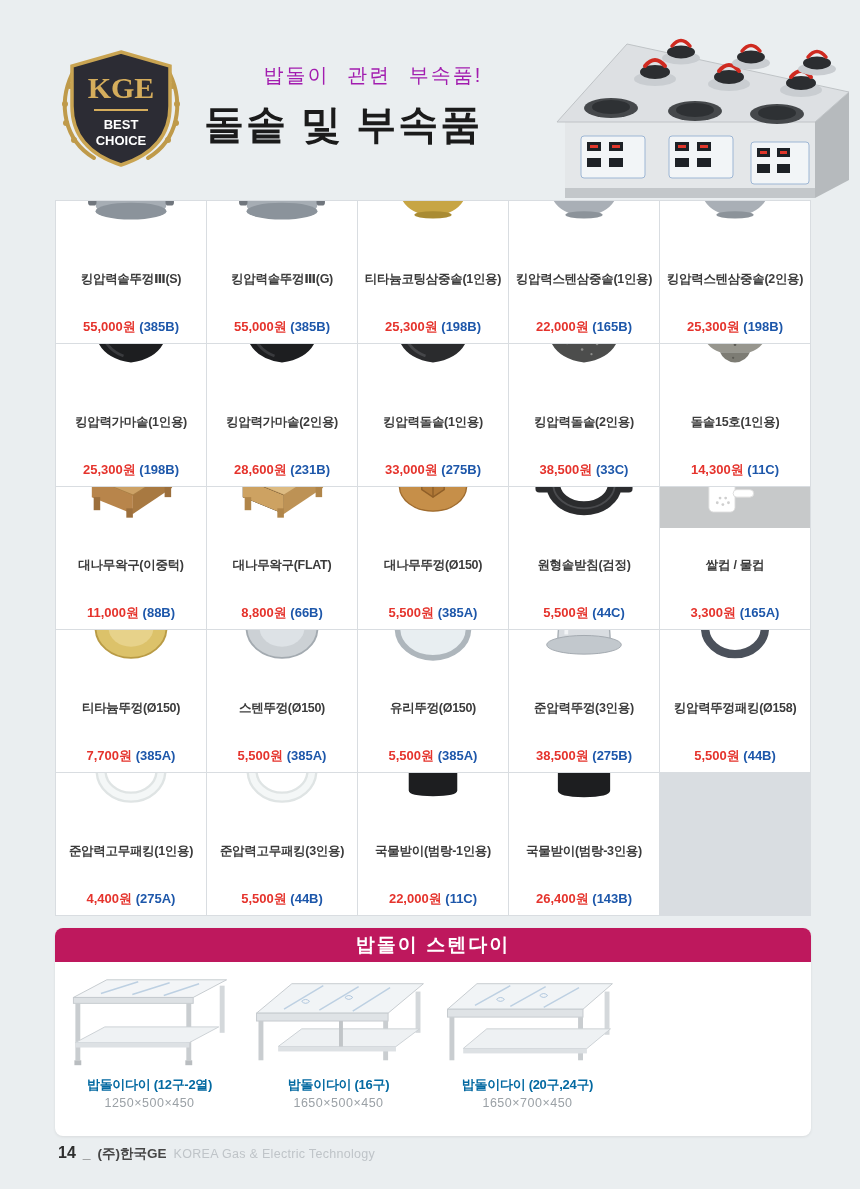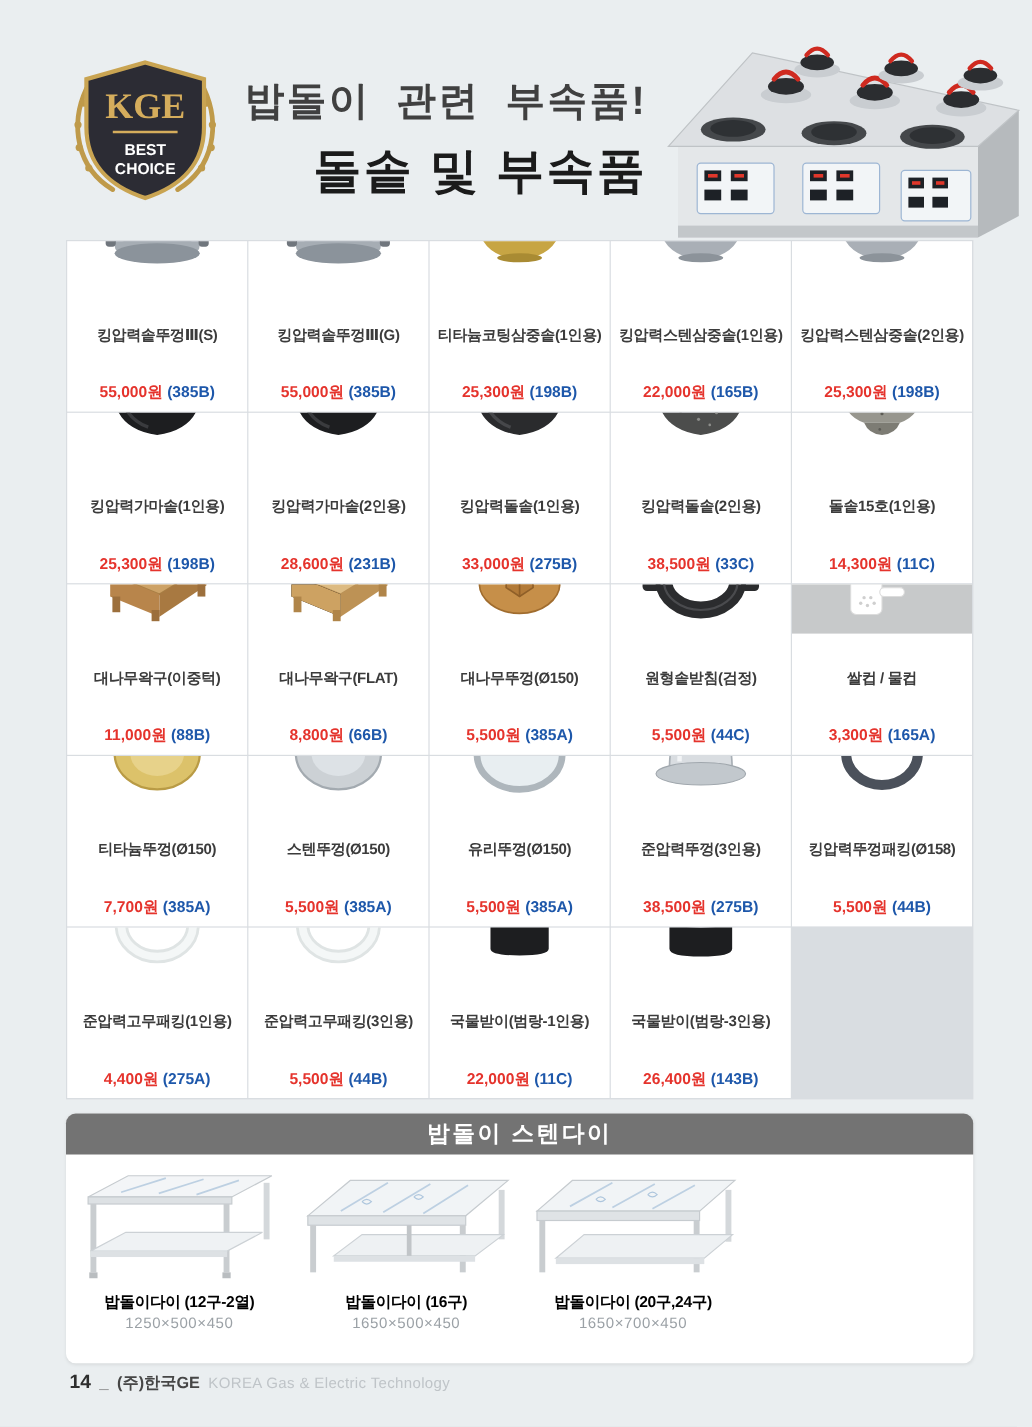"밥돌이 관련 부속품!" .subtitle { color: #404040 -> #a21caf; font-size: 33px -> 20px; font-weight: 700 -> 400 }
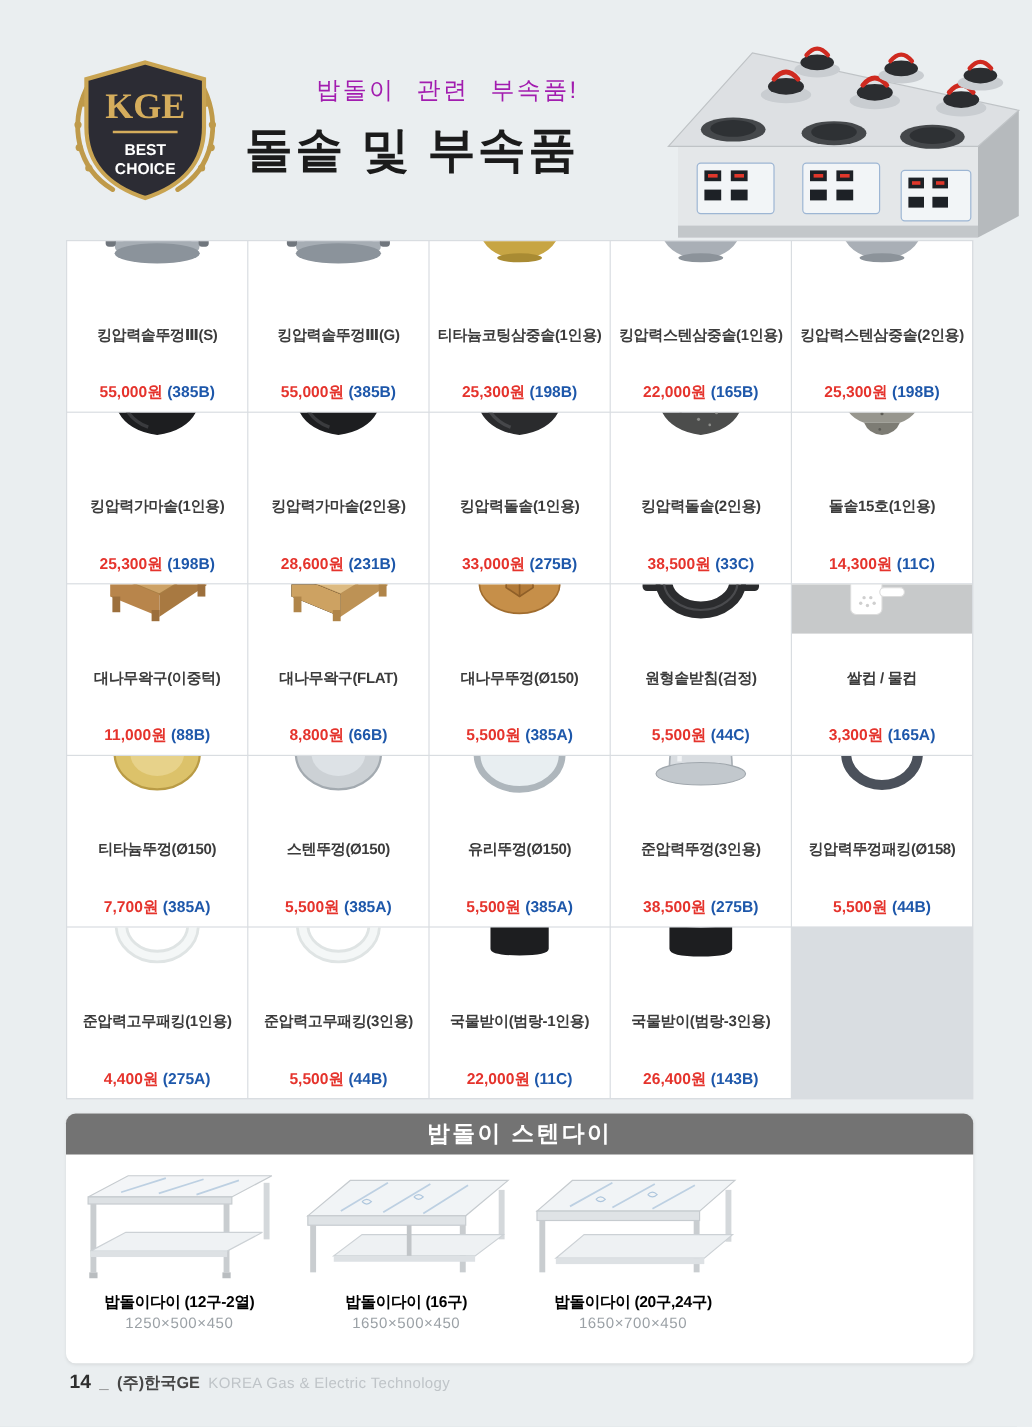"밥돌이 스텐다이" .panel-header { background: #737373 -> #be185d }
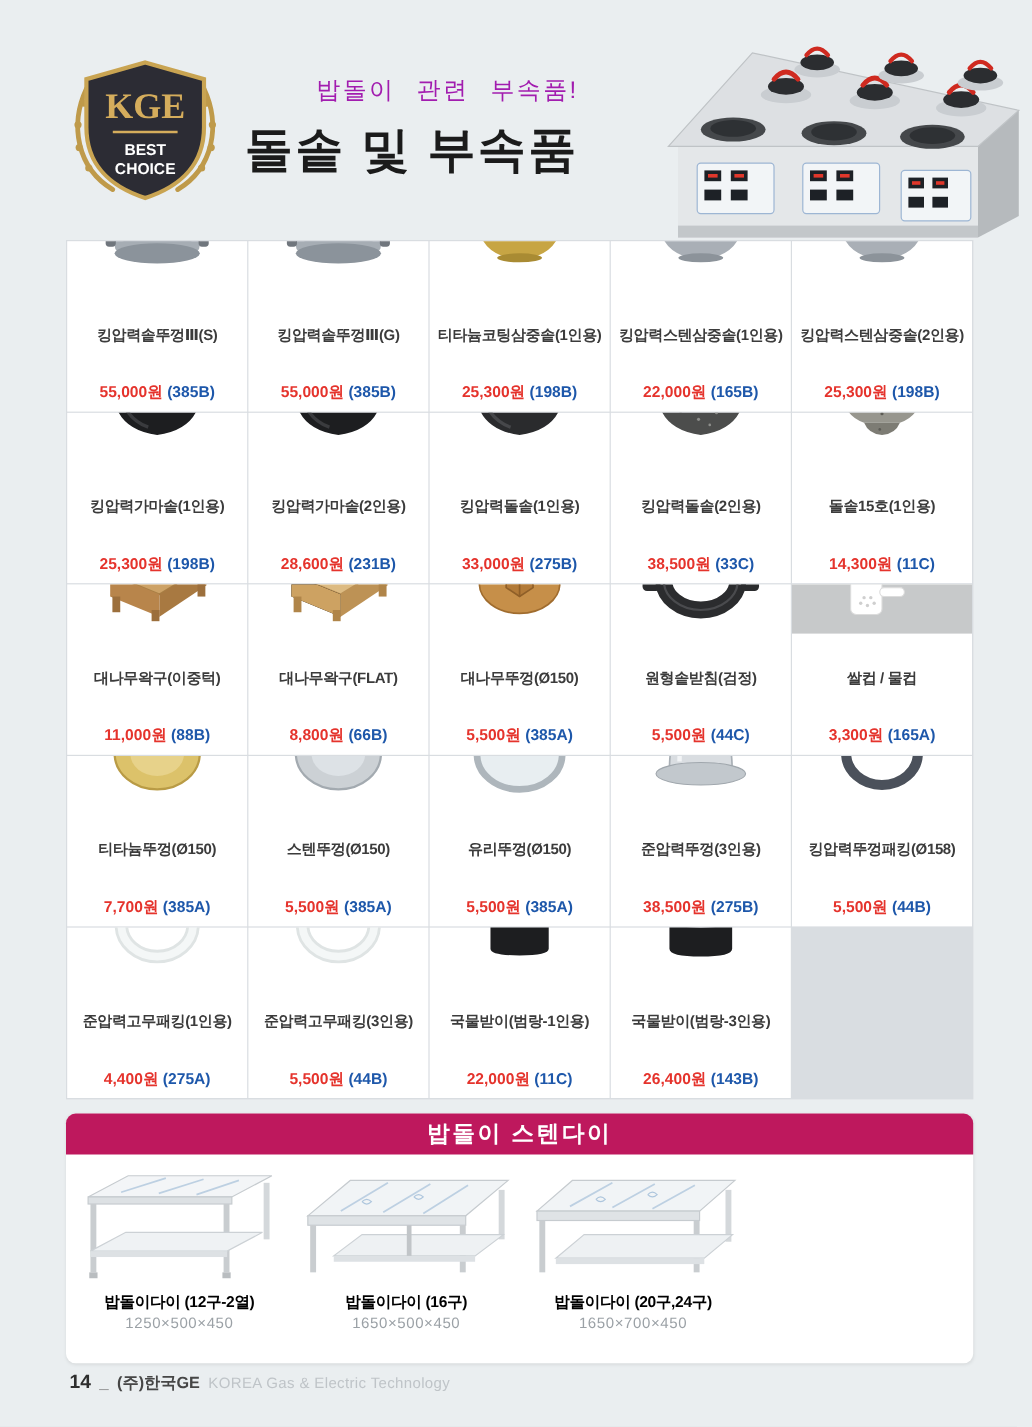"밥돌이다이 (12구-2열)" .sname { color: #000000 -> #0369a1 }
